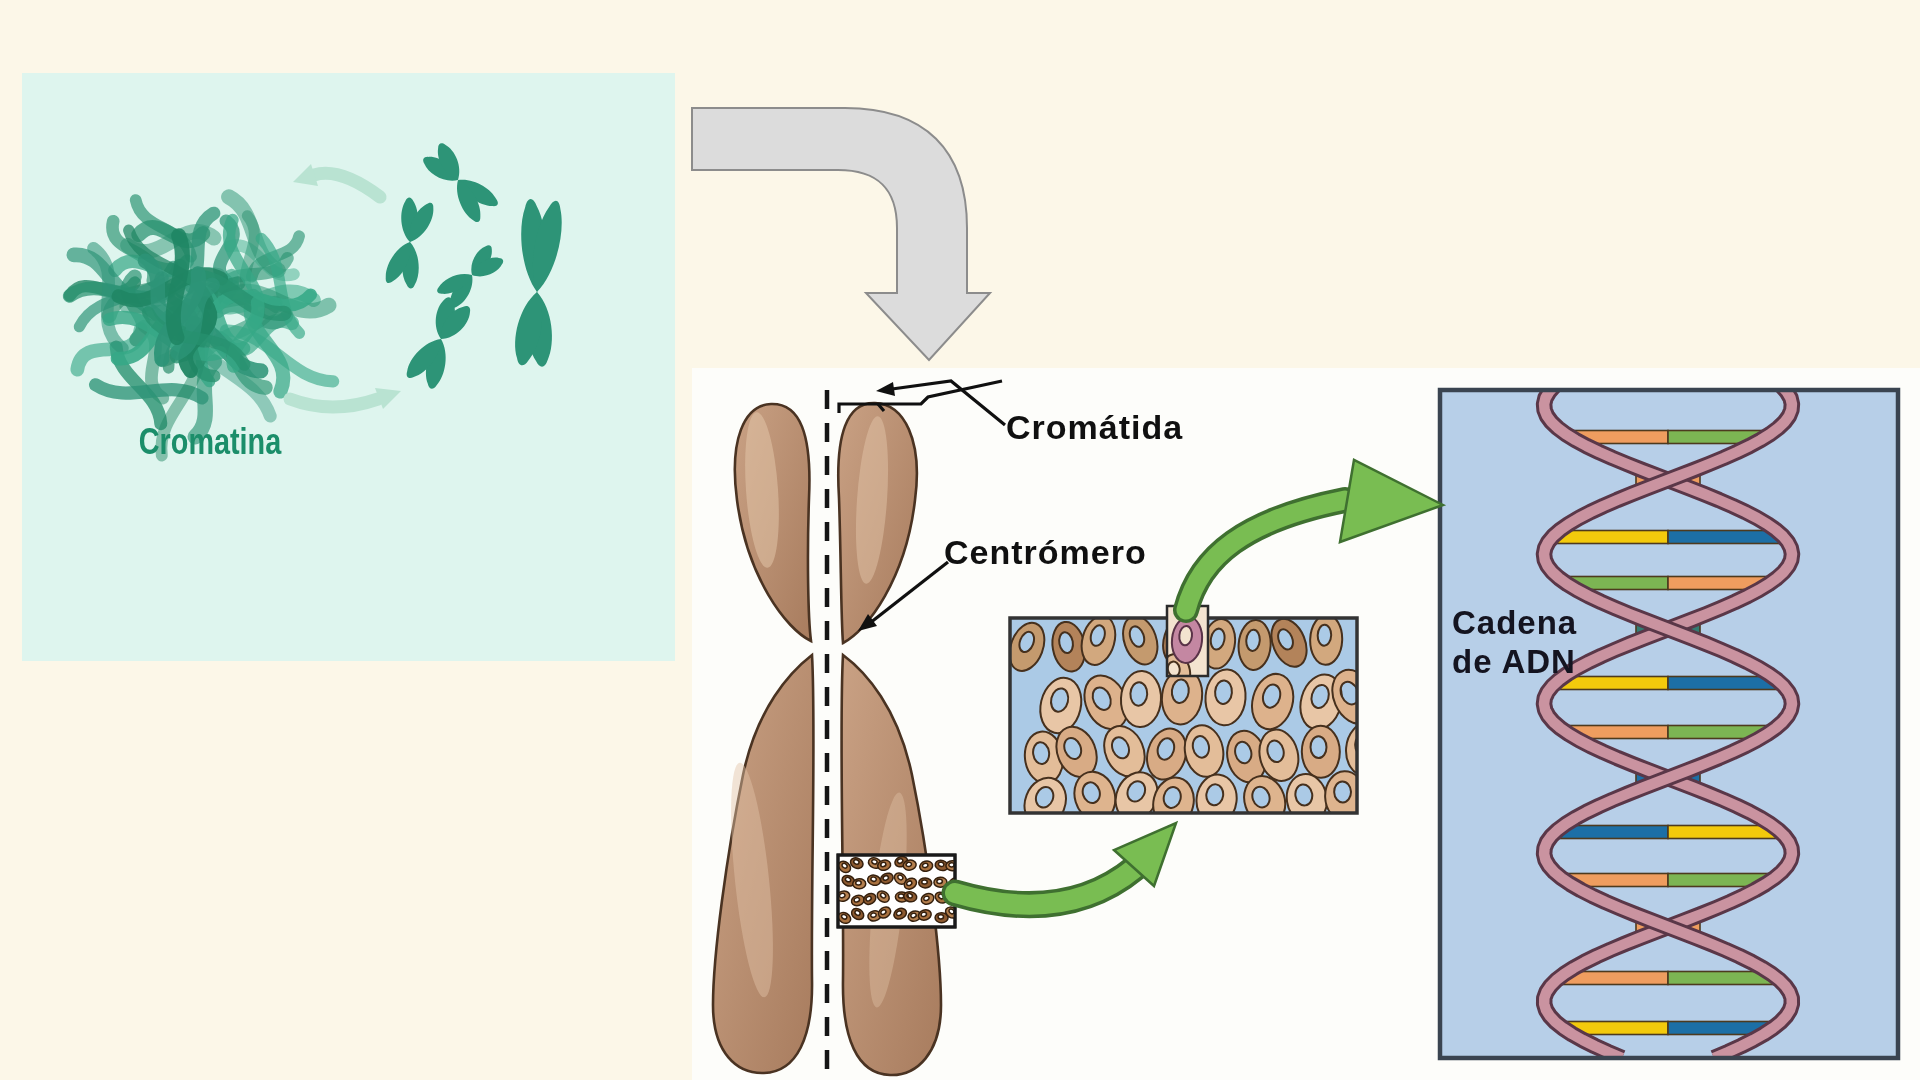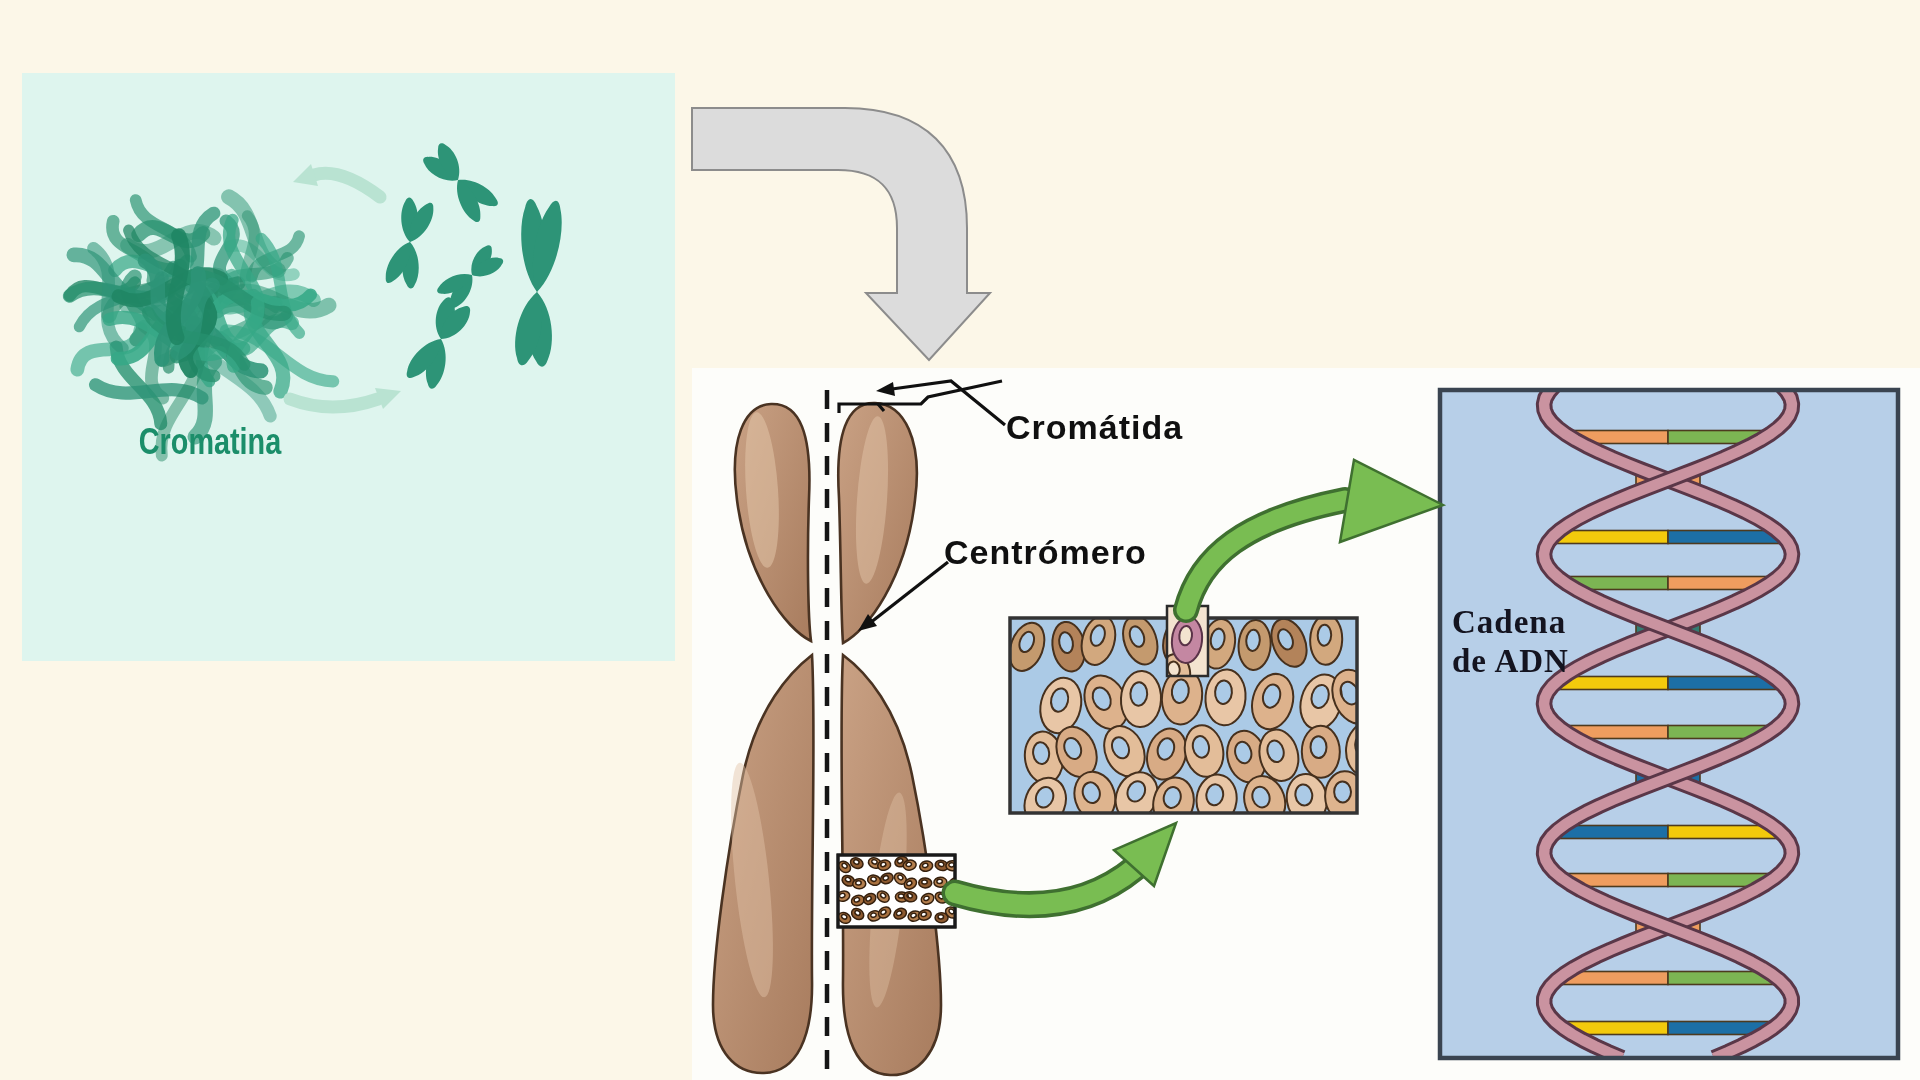"Cadena" div.label { font-family: Liberation Serif, serif -> none }
